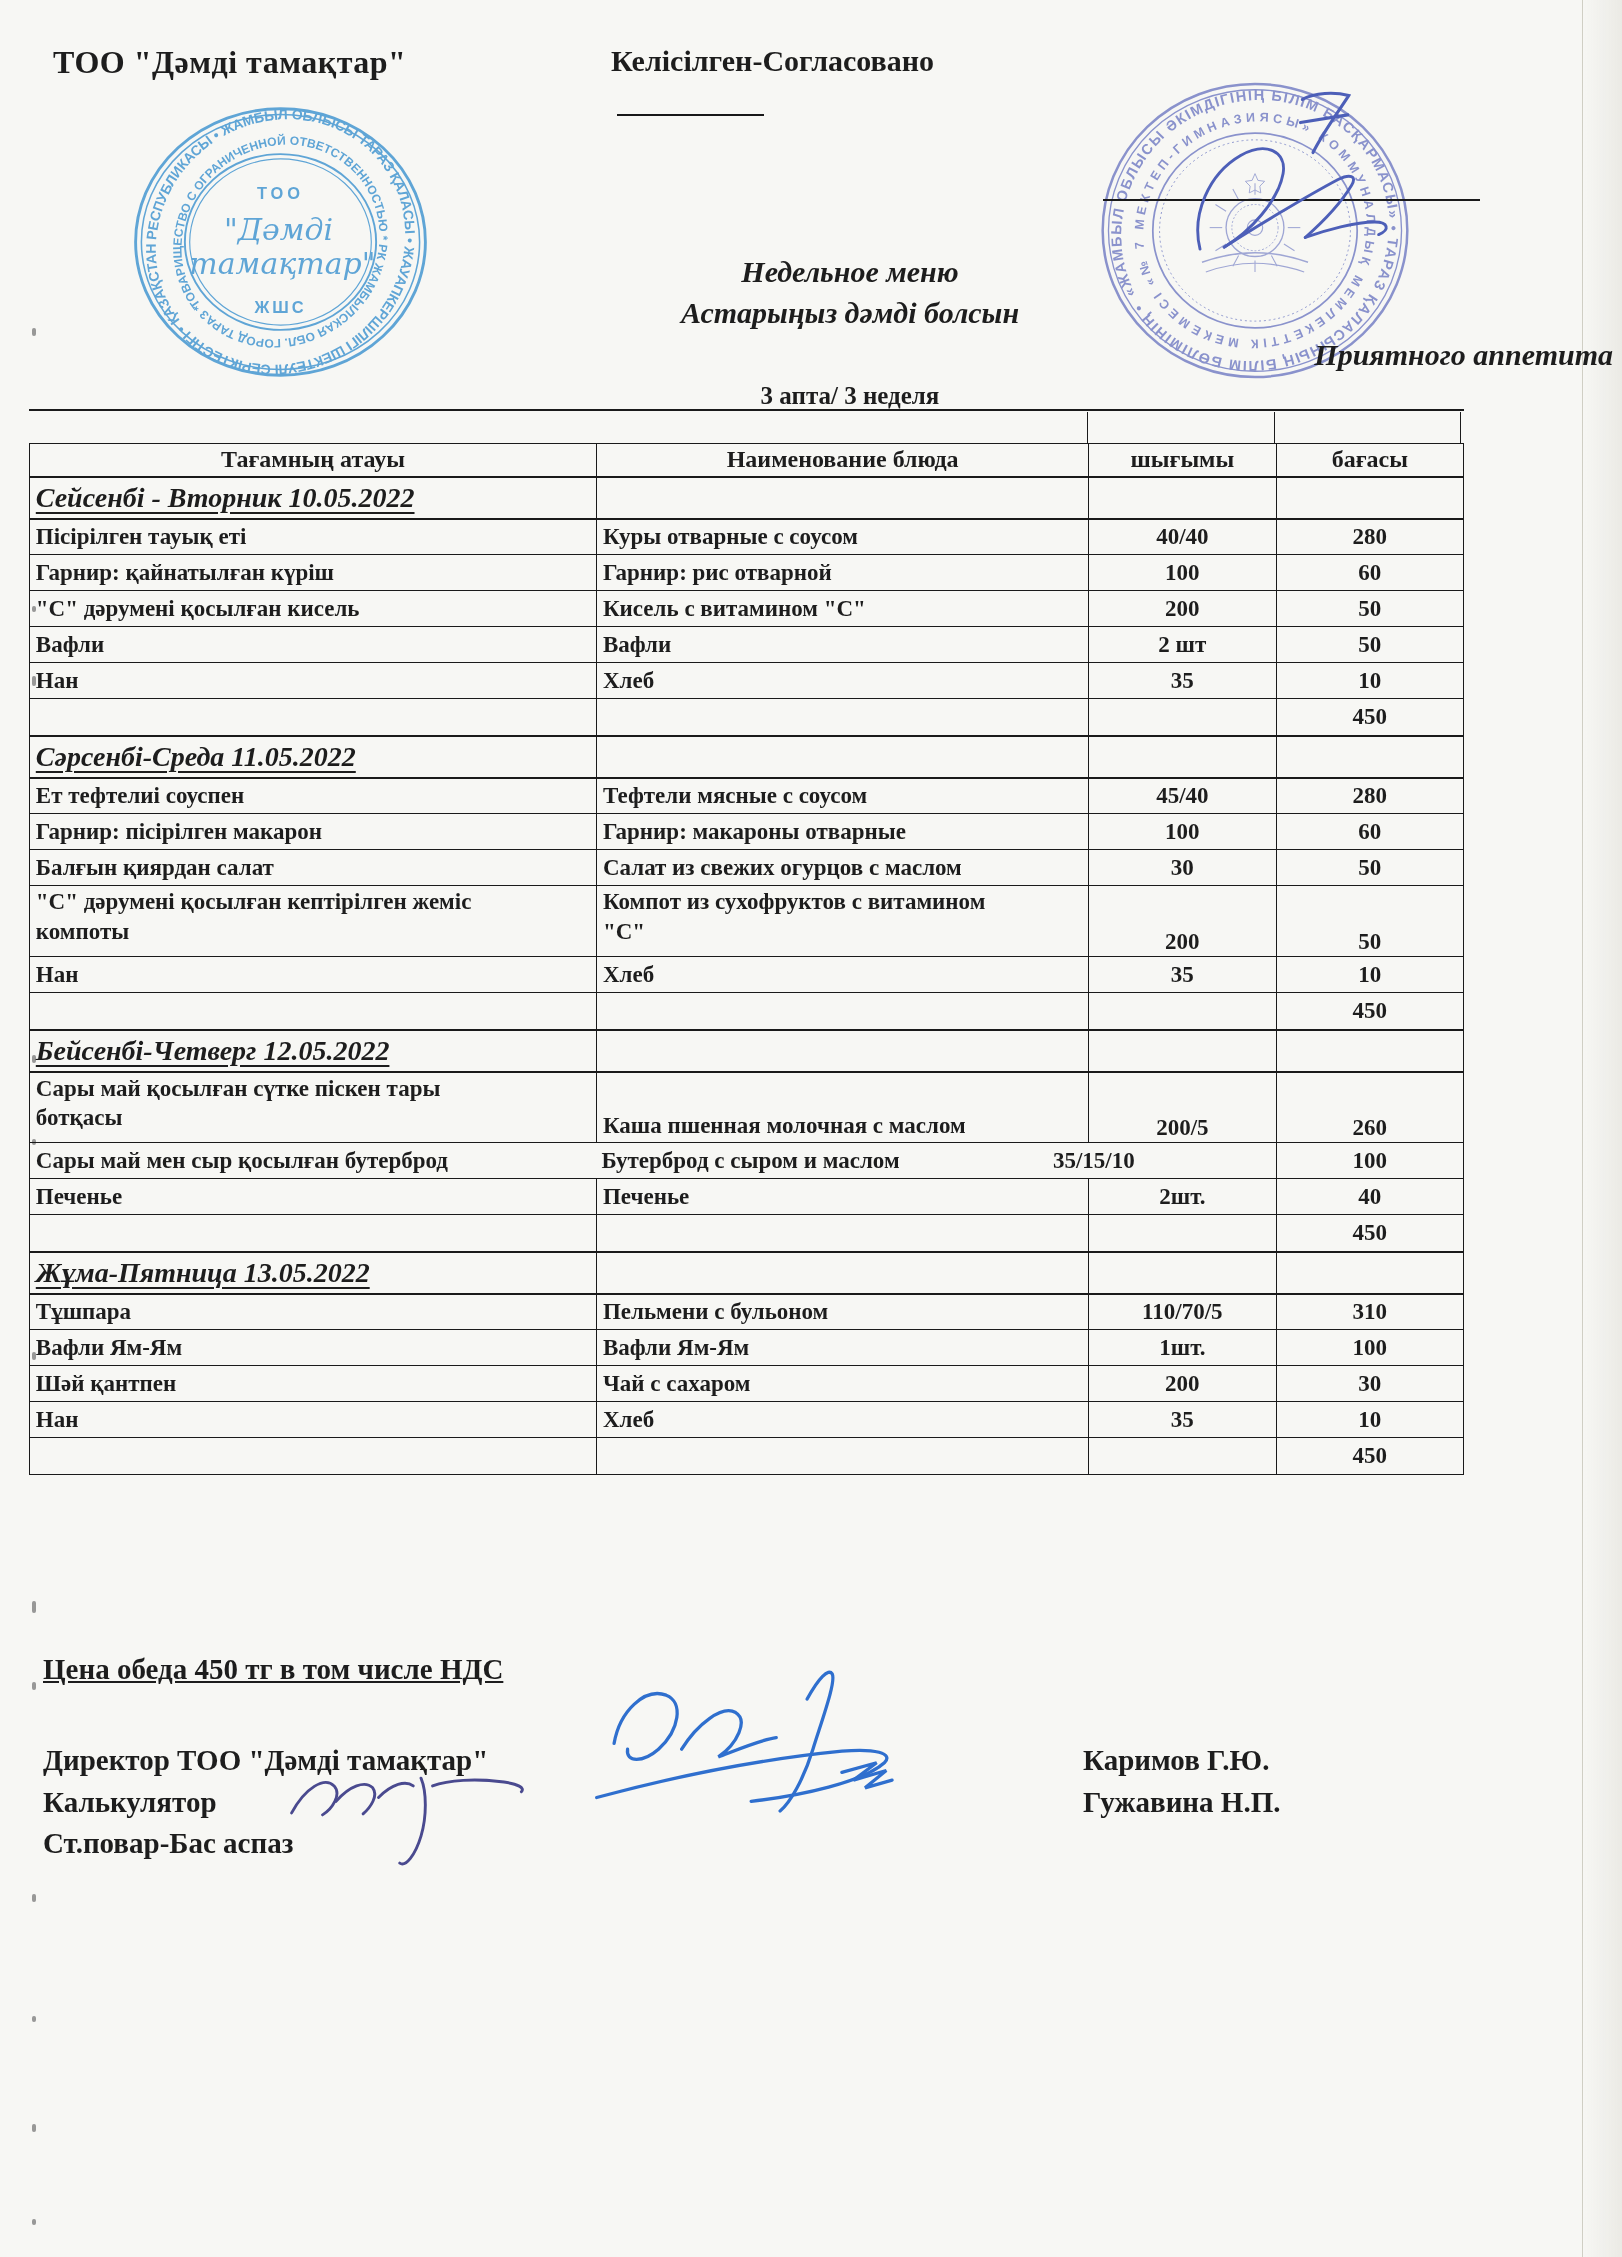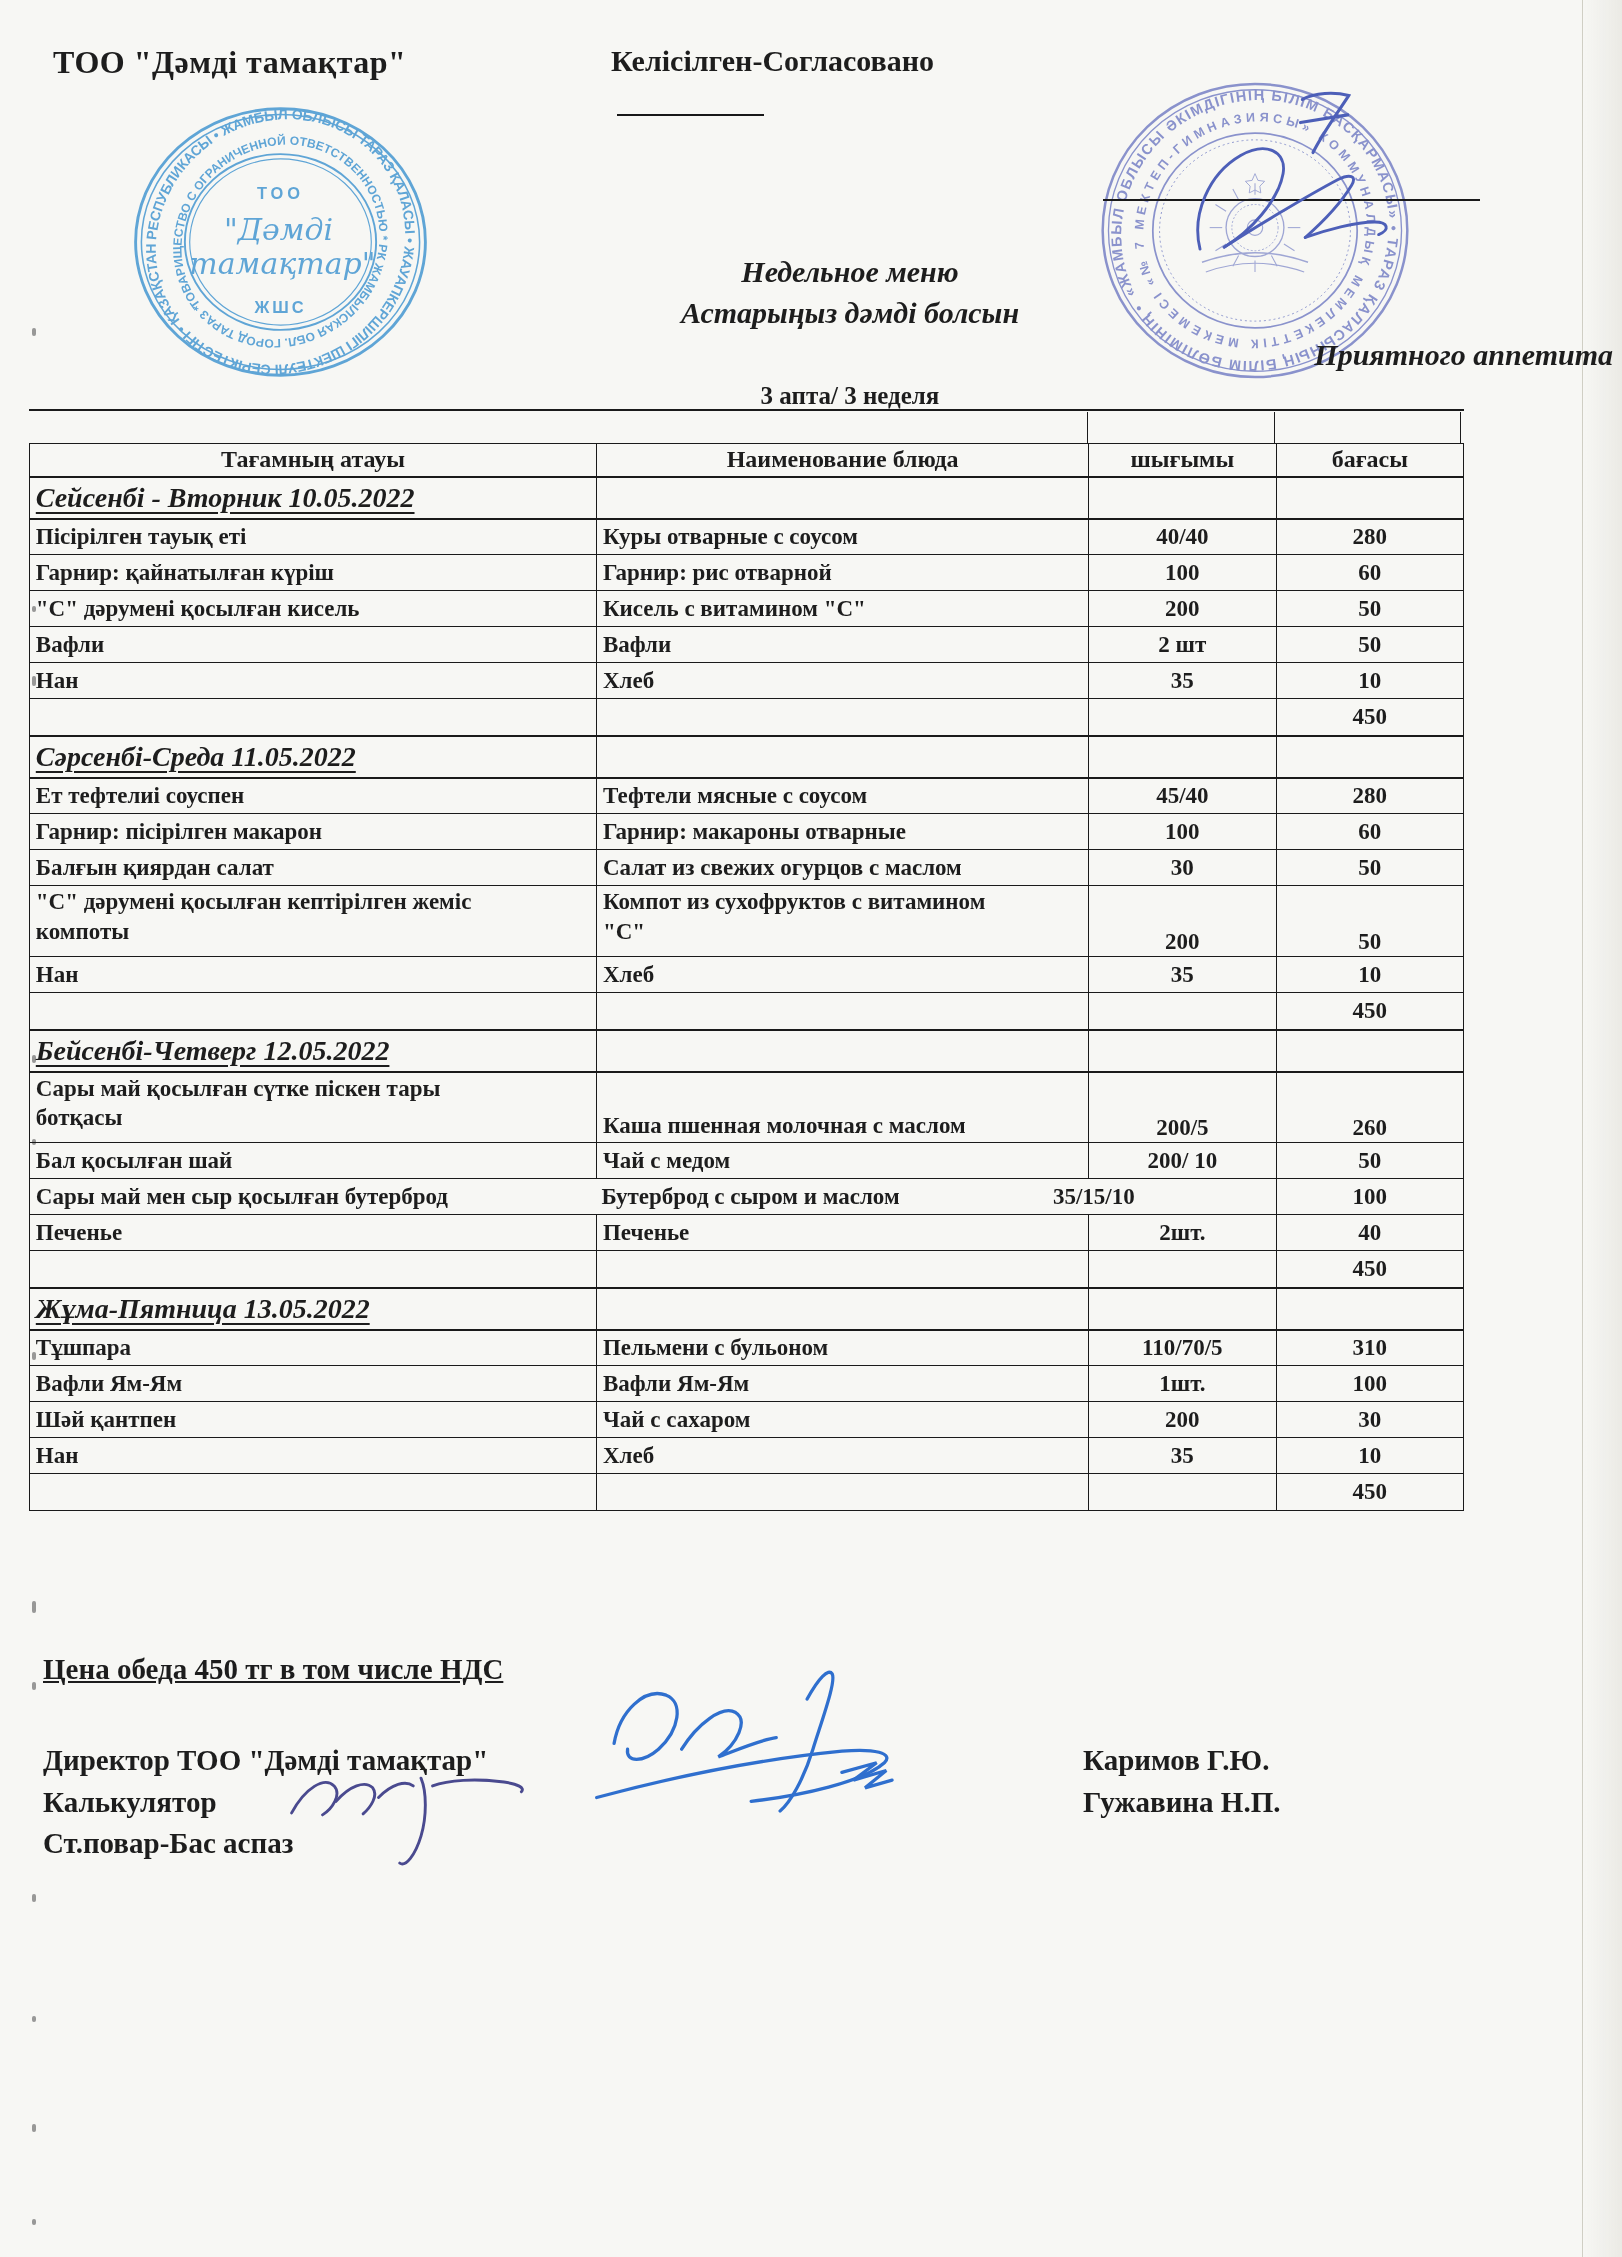"Бал қосылған шай" tr.menu-row { html: <tr> <td>Бал қосылған шай</td> <td>Чай с медом</td> <td>200/ 10</td> <td>50</td> </tr> -> none }
